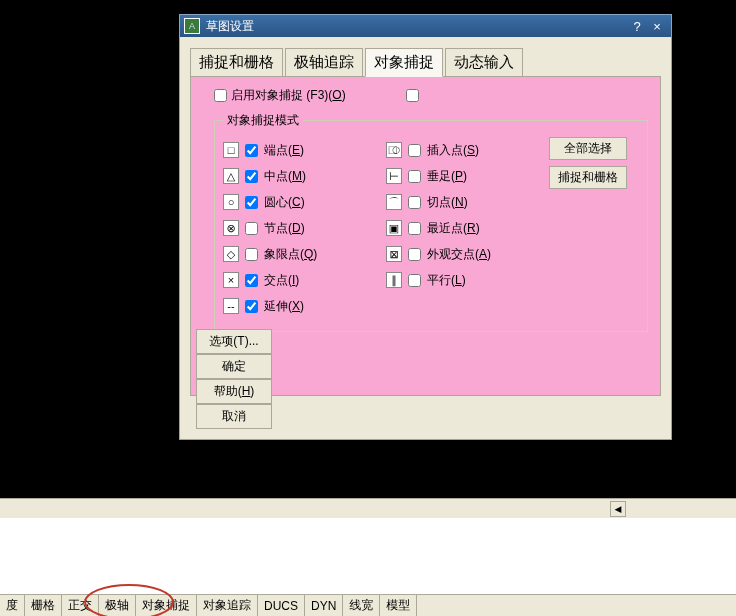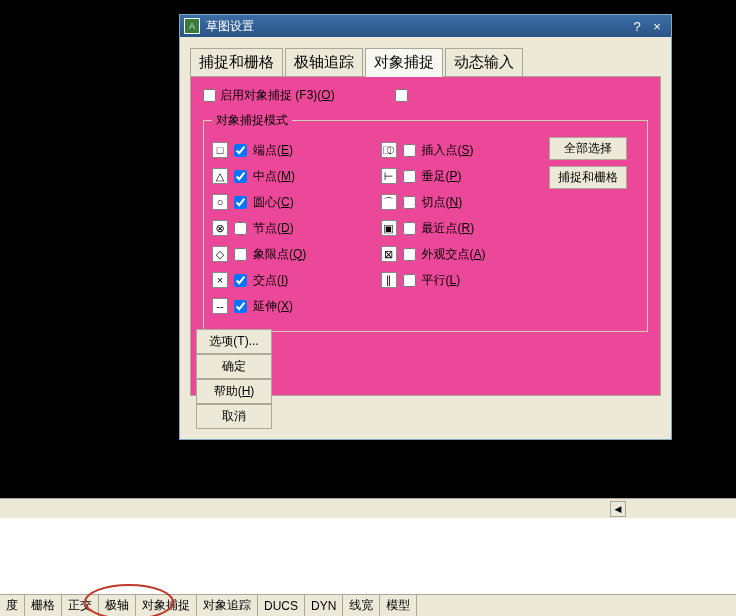"启用对象捕捉 (F3)(O)" .tab-body { background: #ec4899 -> #f9a8d4; padding: 10px 12px 20px 12px -> 10px 12px 20px 23px }
